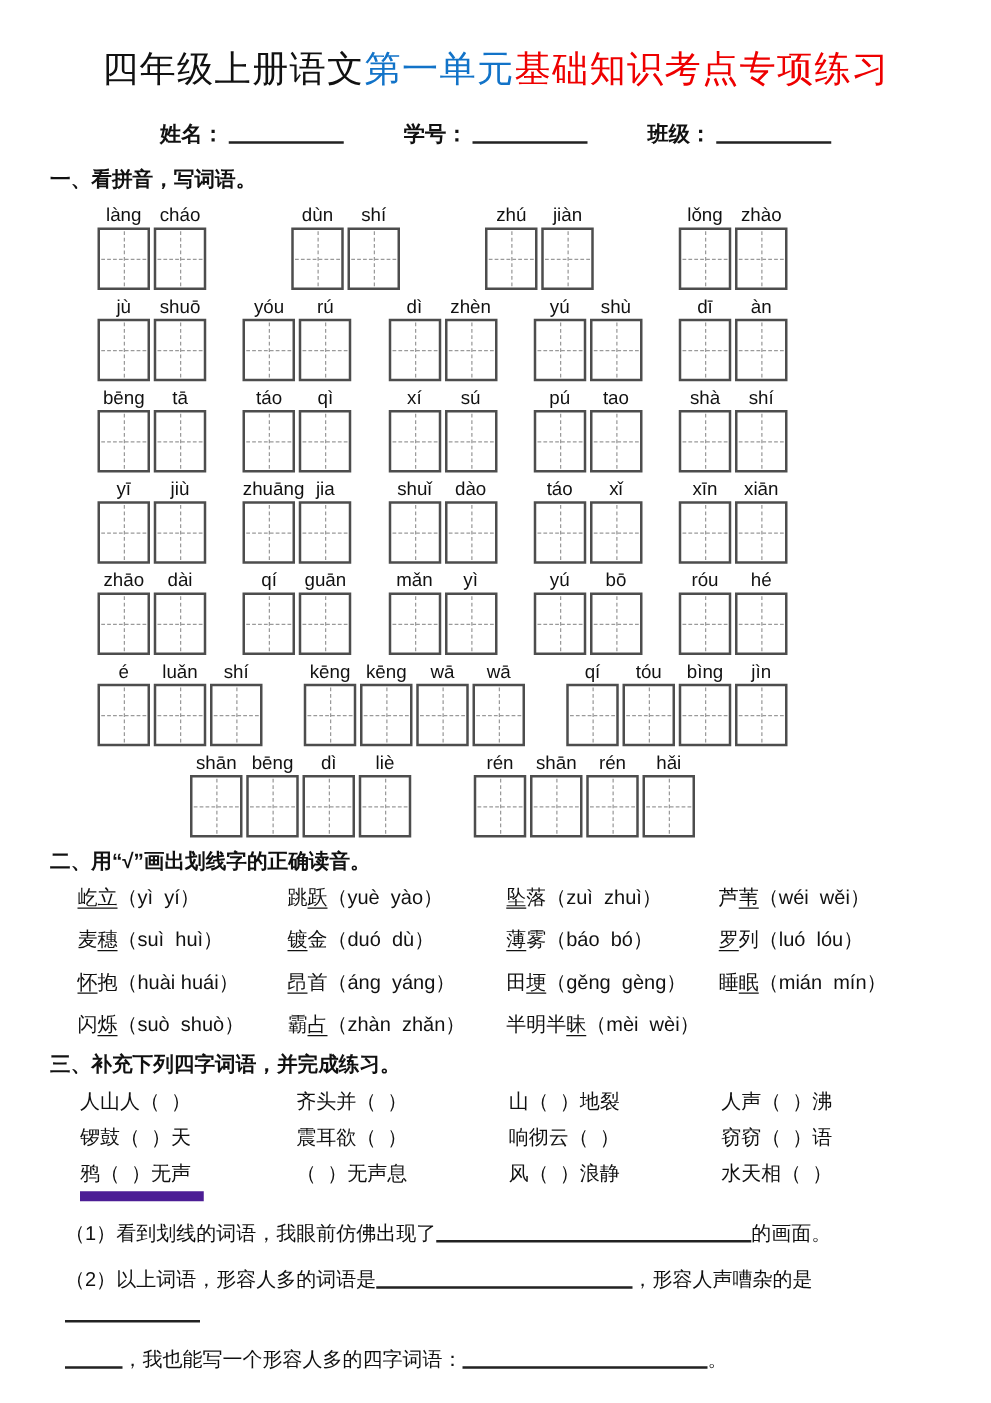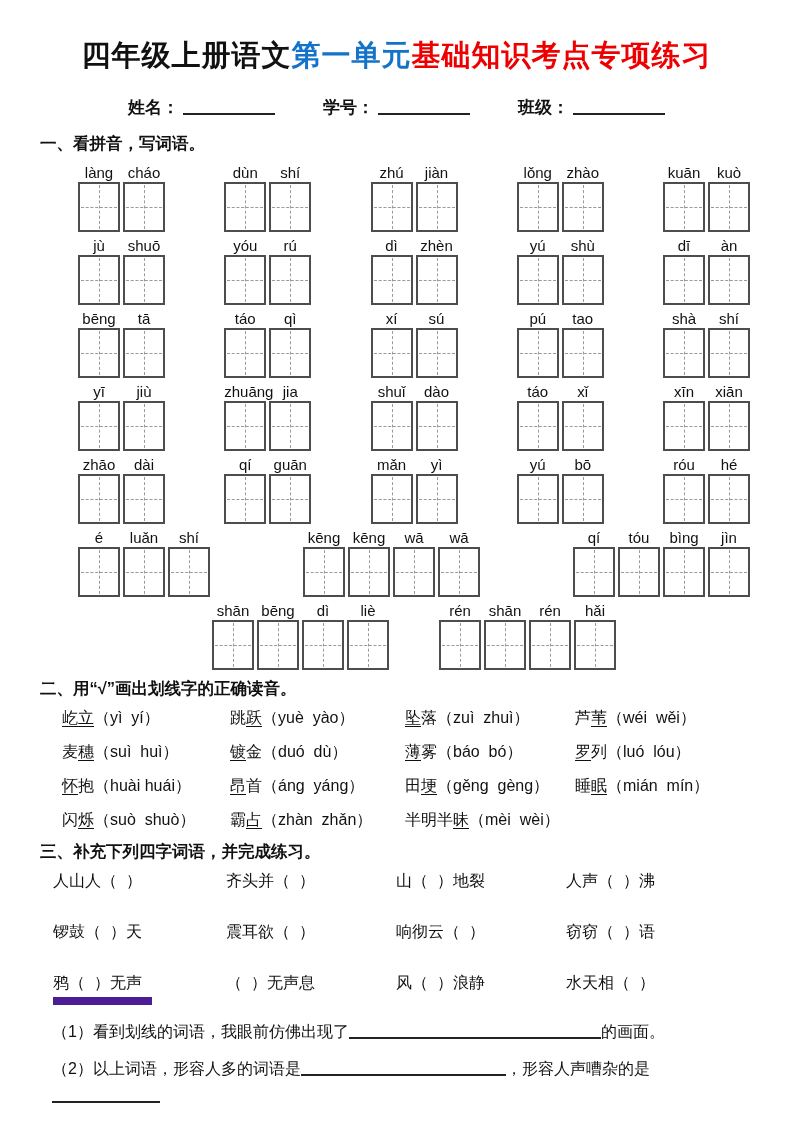"四年级上册语文第一单元基础知识考点专项练习" .title { font-weight: bold -> normal }
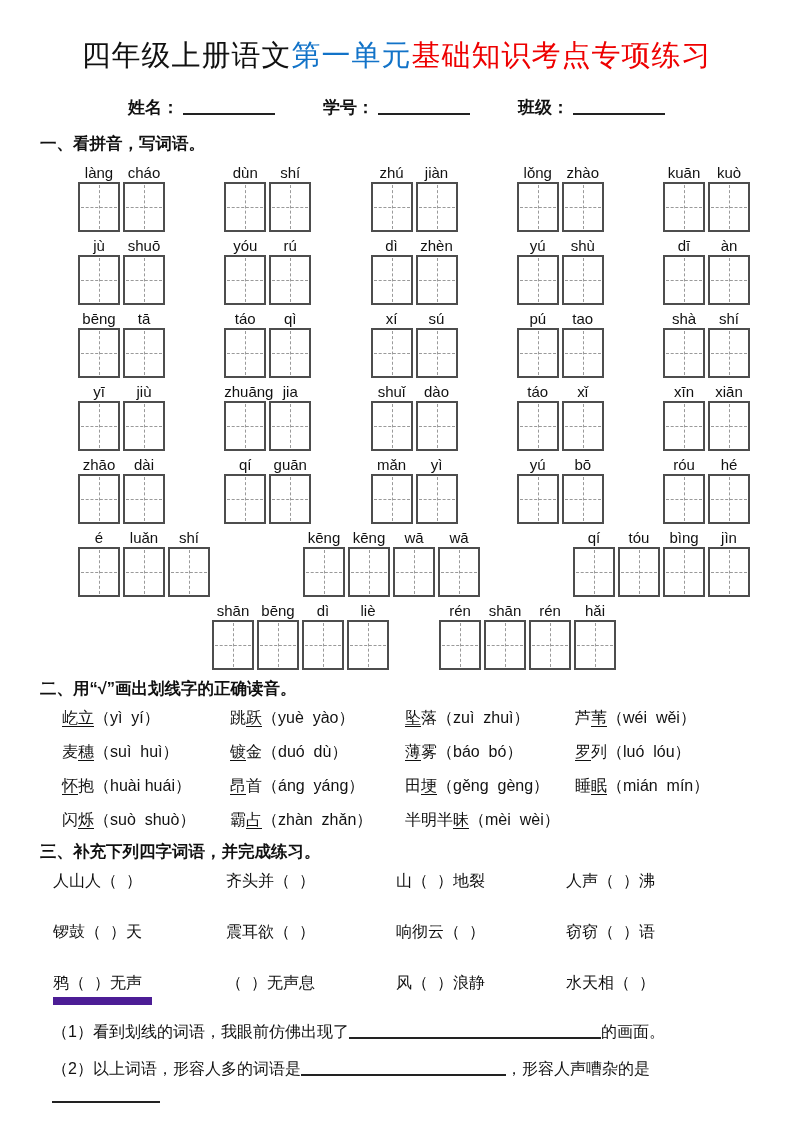"làng" .s1-row { width: 672px -> 552px }
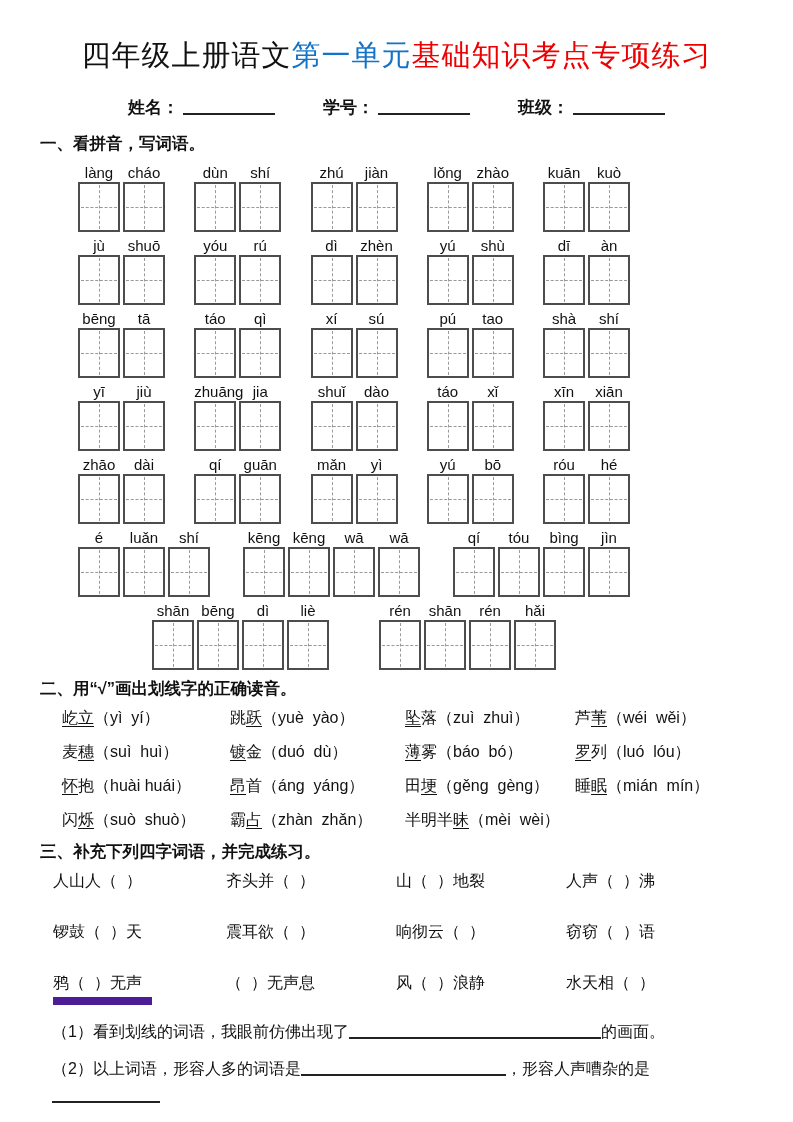"kuān" div.s1-group { html: <div> <div> <div>kuān</div> <div></div> </div> <div> <div>kuò</div> <div></div> </div> </div> -> none }
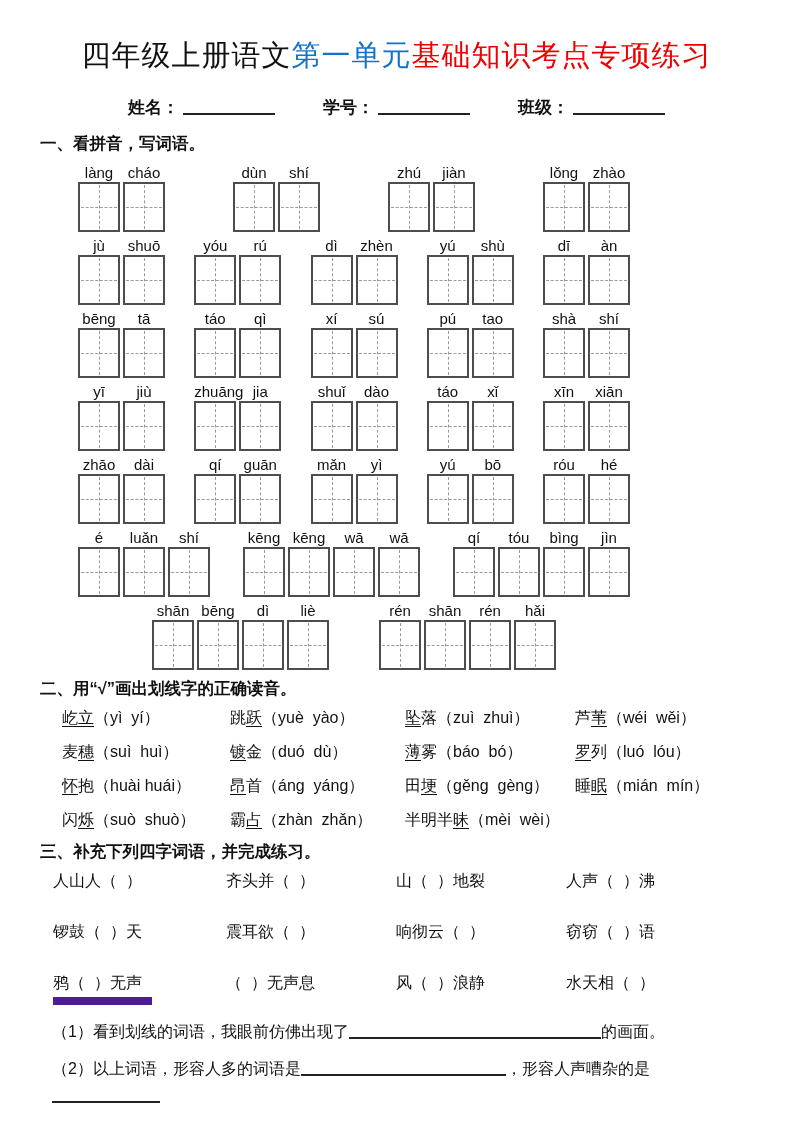"人山人（ ）" #s3 { margin: 8px 0 14px 13px -> 8px 0 14px 24px; row-gap: 30px -> 8px }
